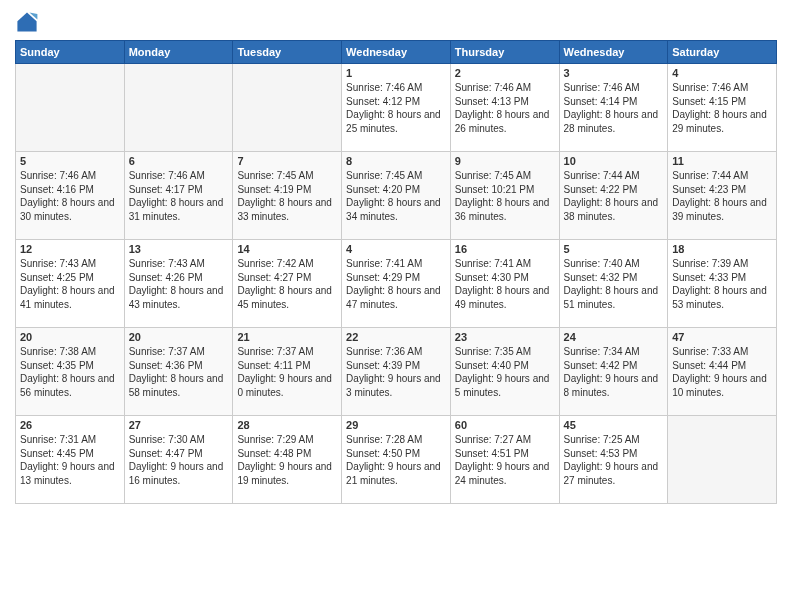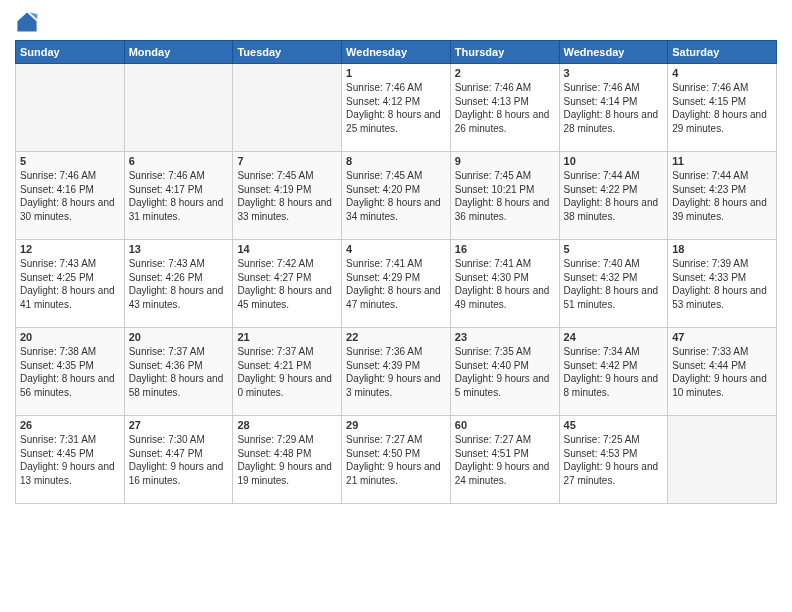"Sunrise: 7:37 AM Sunset: 4:21" div.day-info { text: 4:21 -> 4:11 }
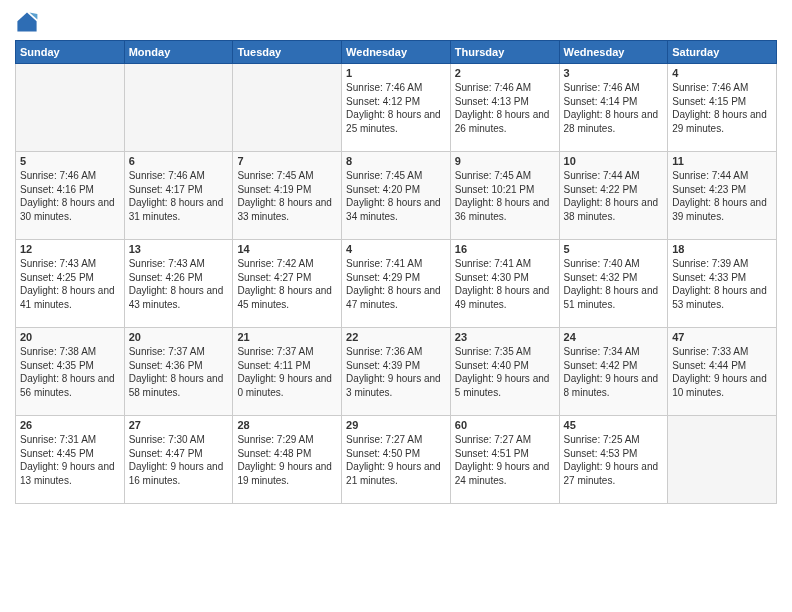"Sunrise: 7:27 AM Sunset: 4:50" div.day-info { text: 7:27 -> 7:28 }
